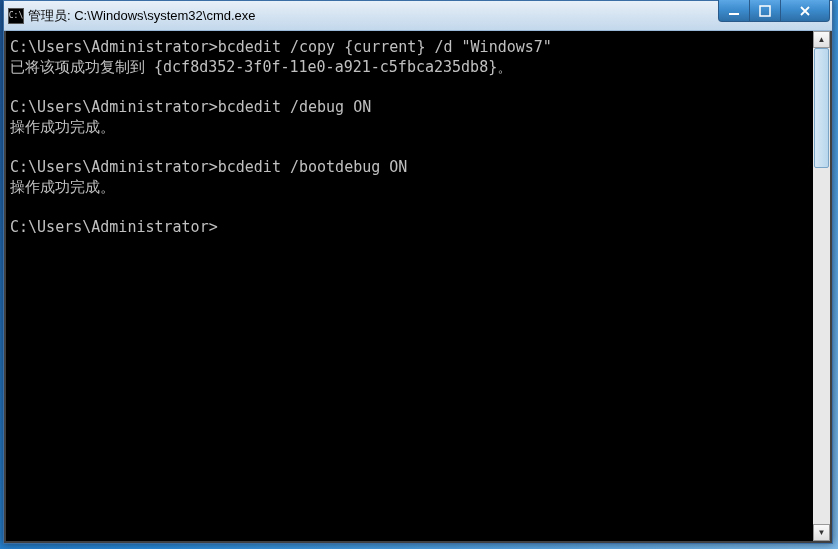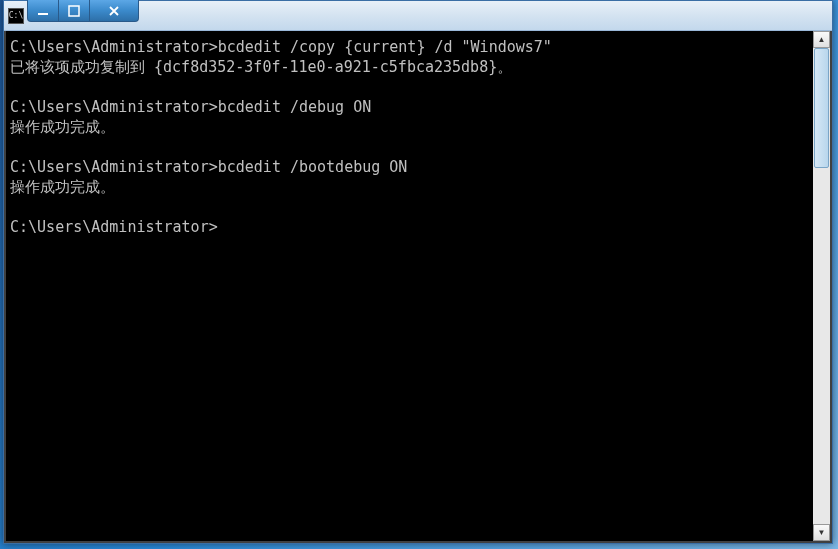"管理员: C:\Windows\system32\cmd.exe" span.title-text { html: none -> <span>管理员: C:\Windows\system32\cmd.exe</span> }
